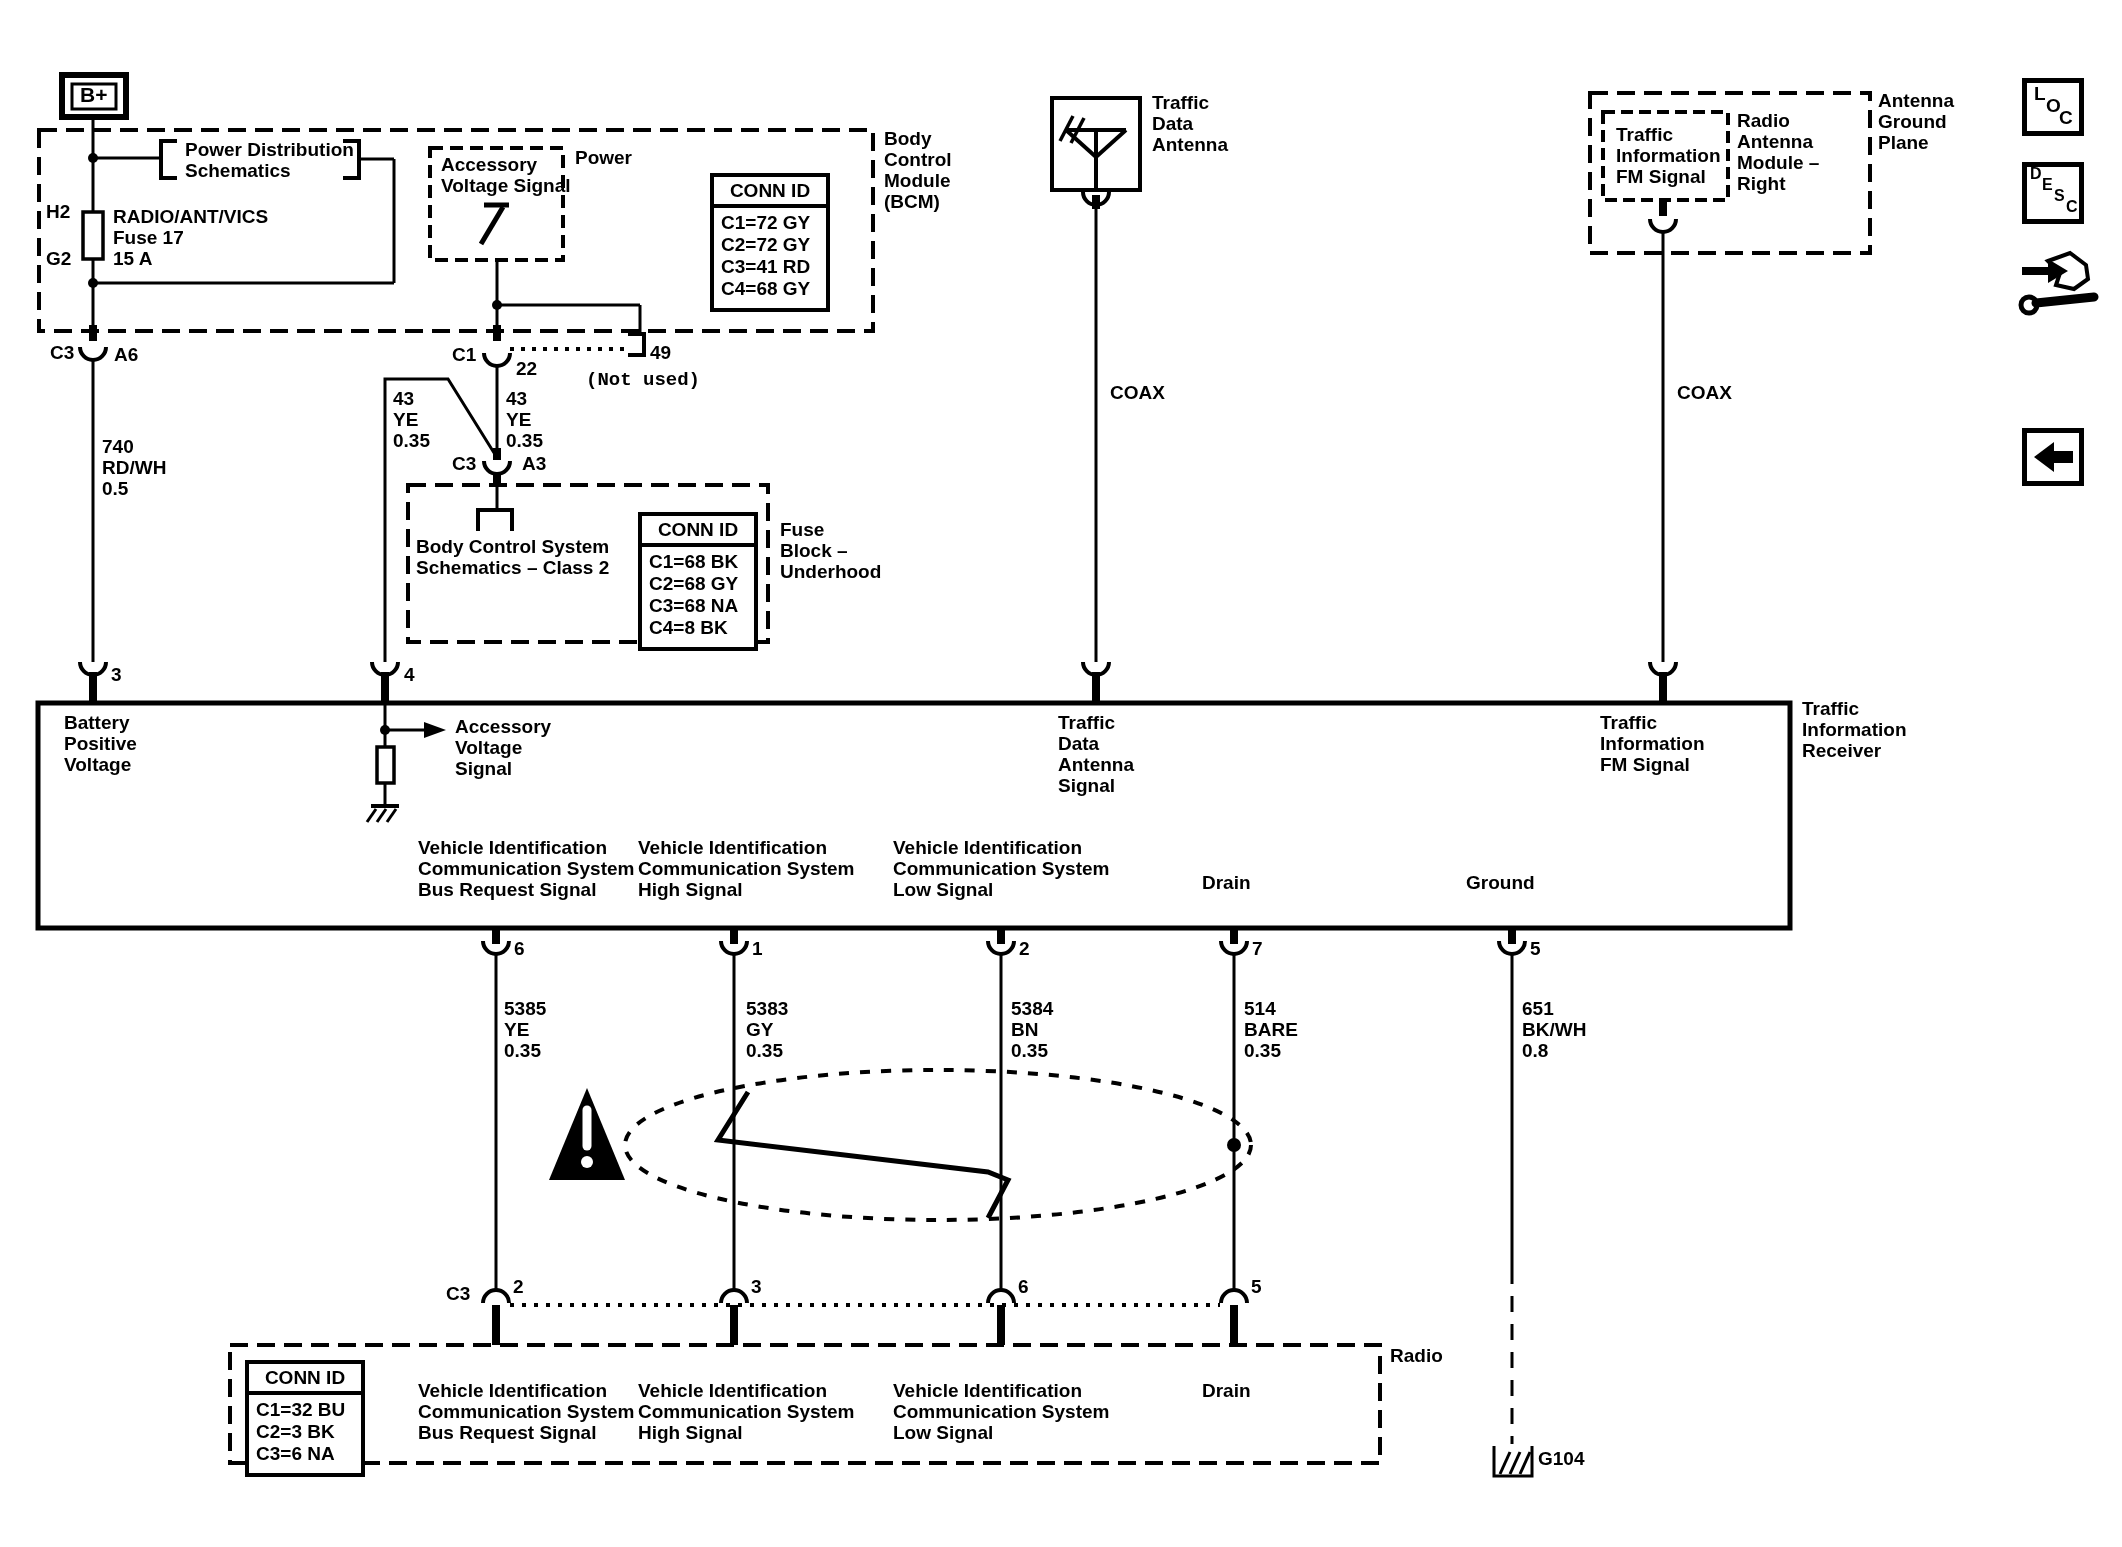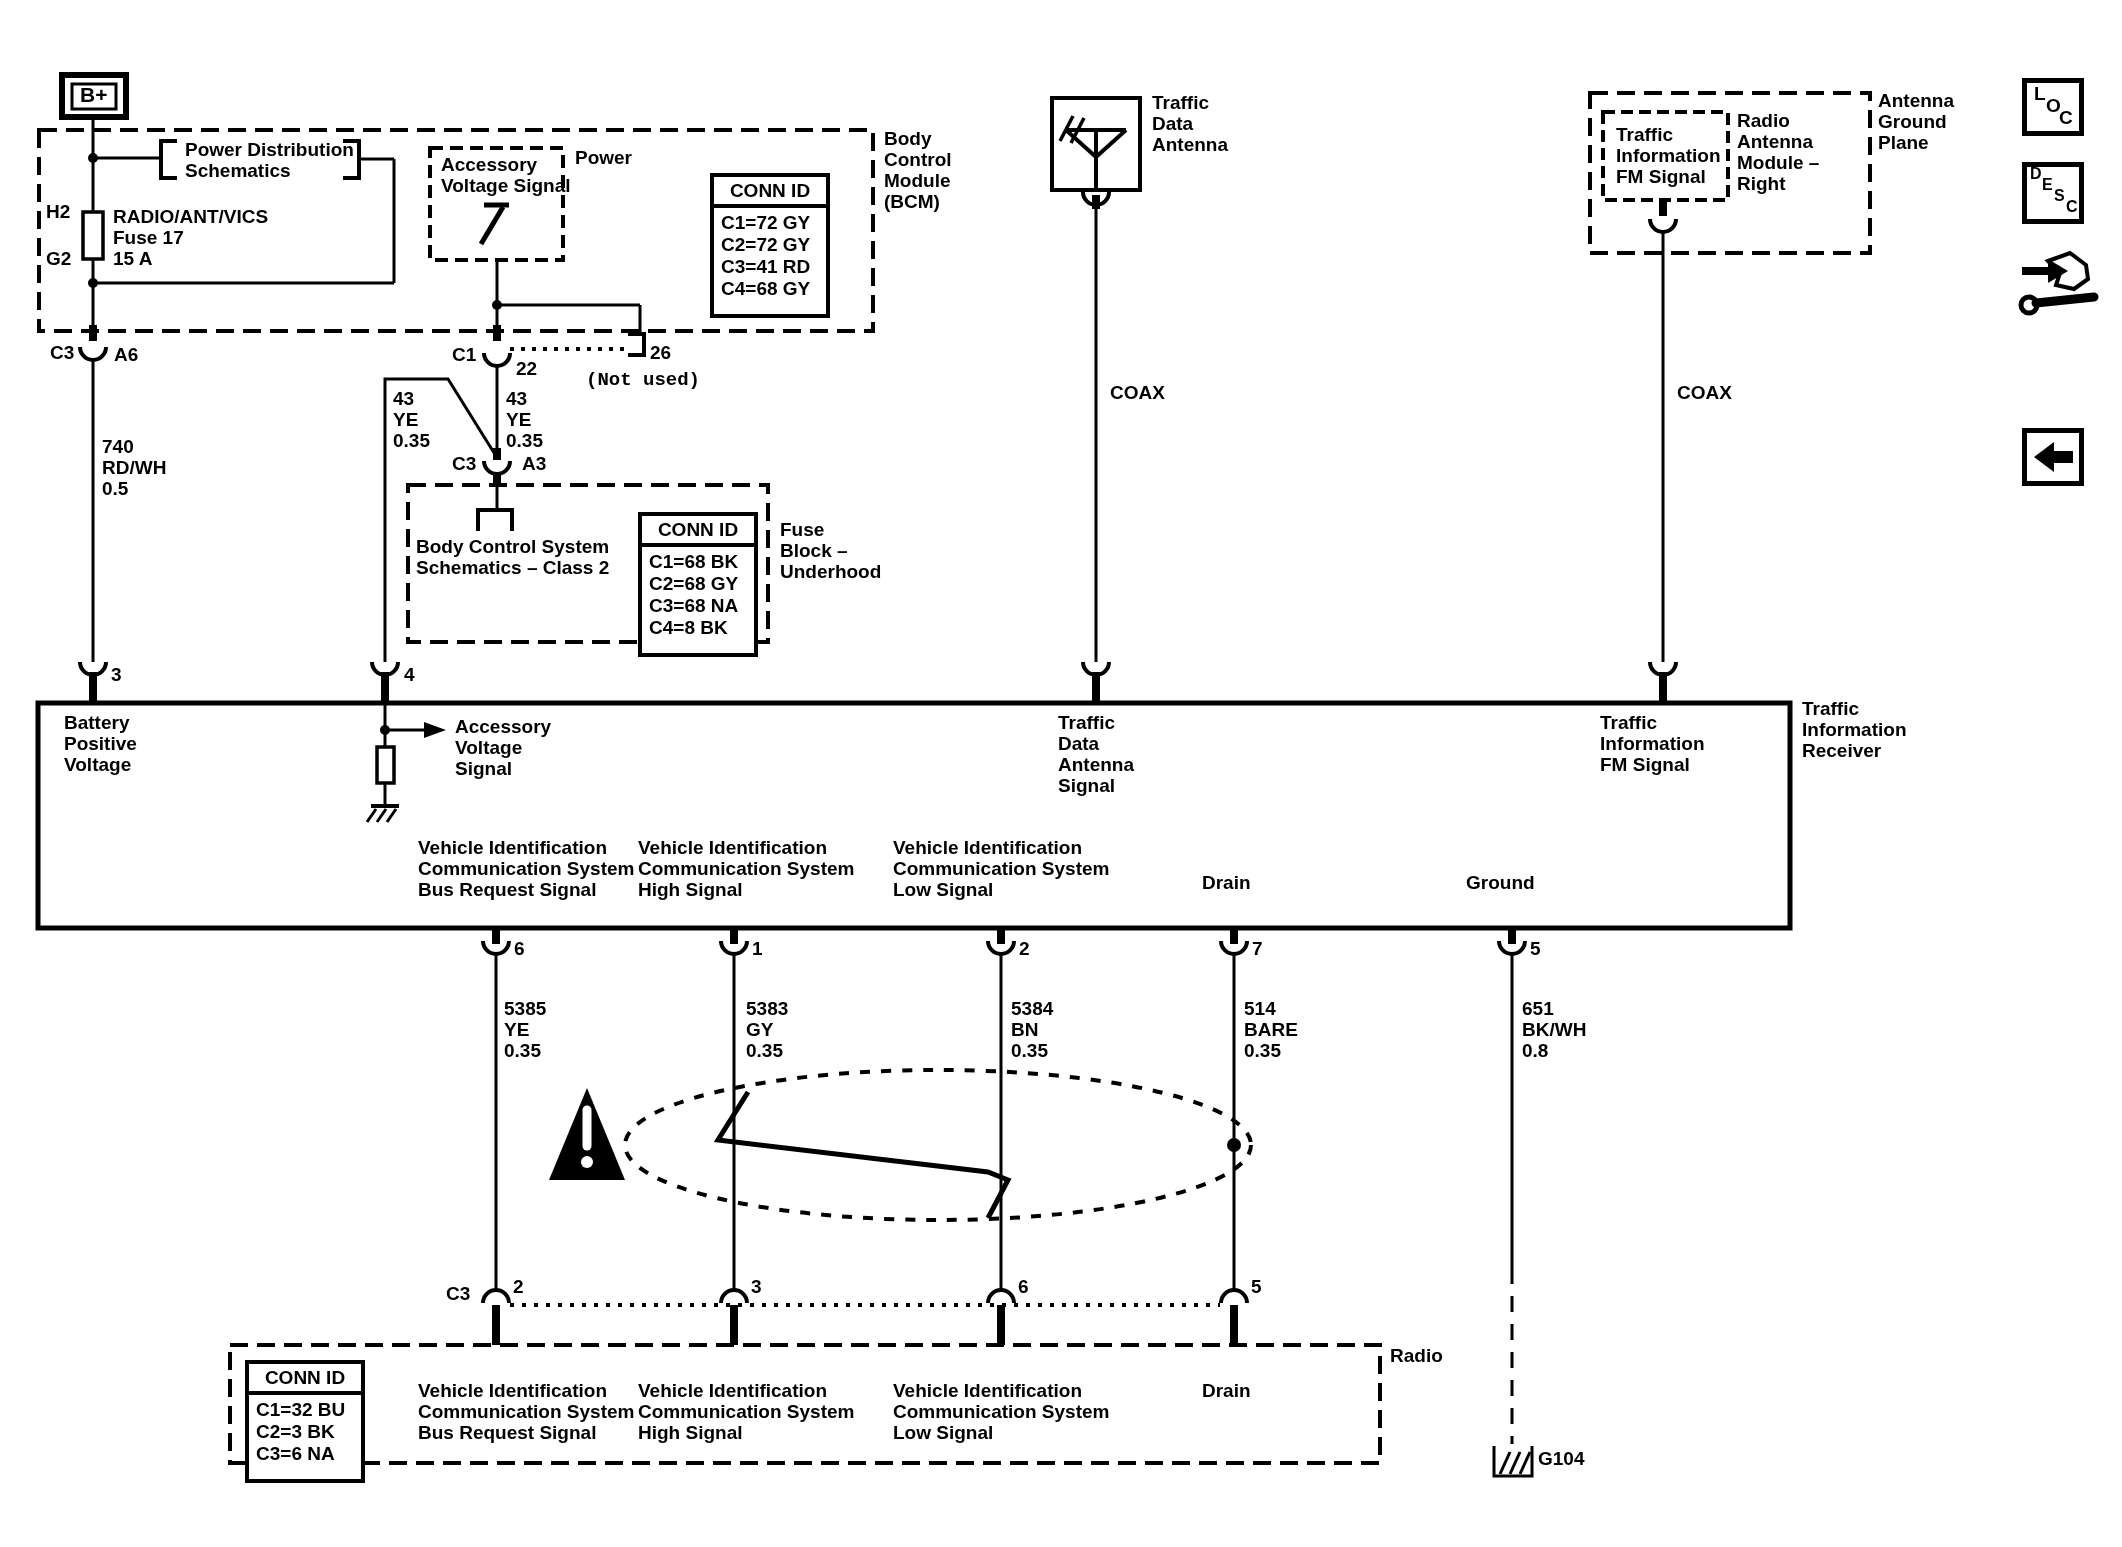"C1=72 GY" .connid .rws { padding: 4px 0 14px 0 -> 4px 0 8px 0 }
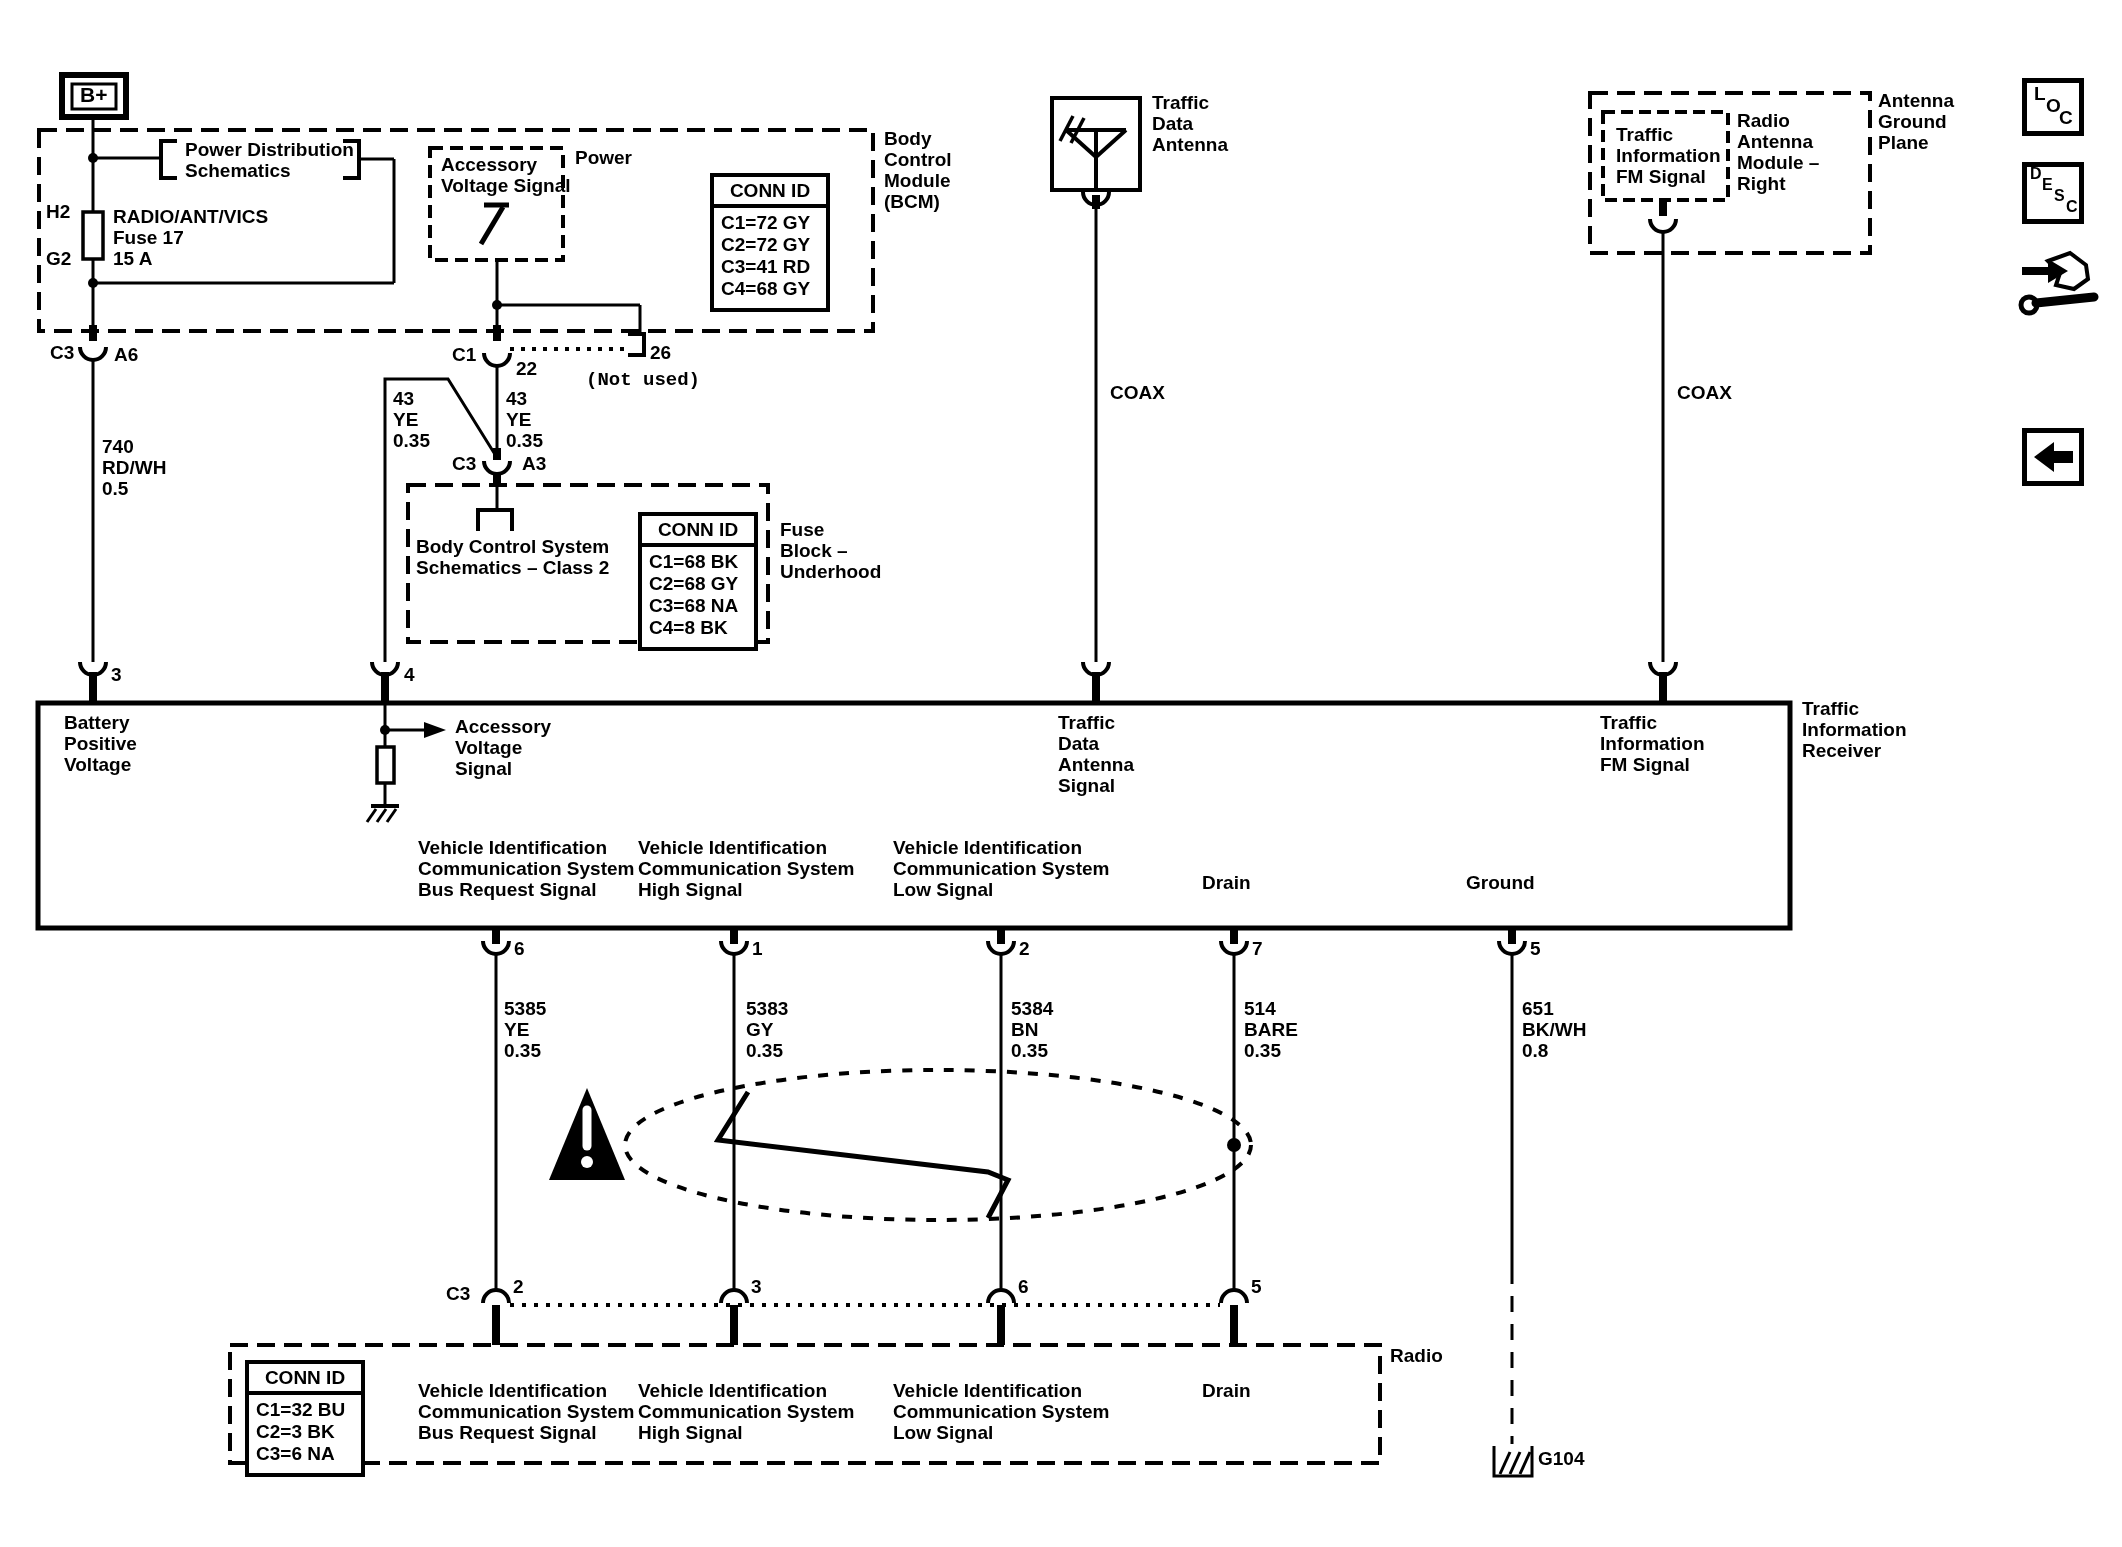"26" div.lbl { text: 26 -> 49 }
